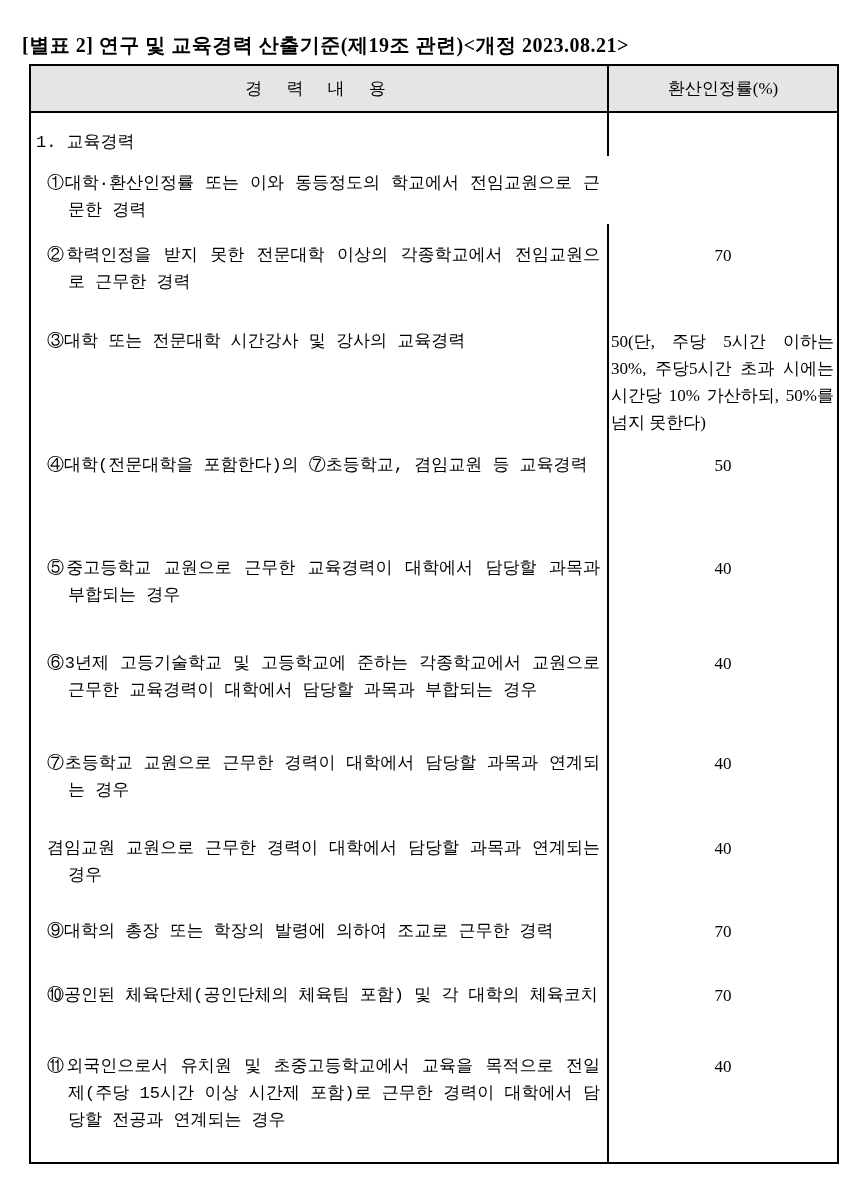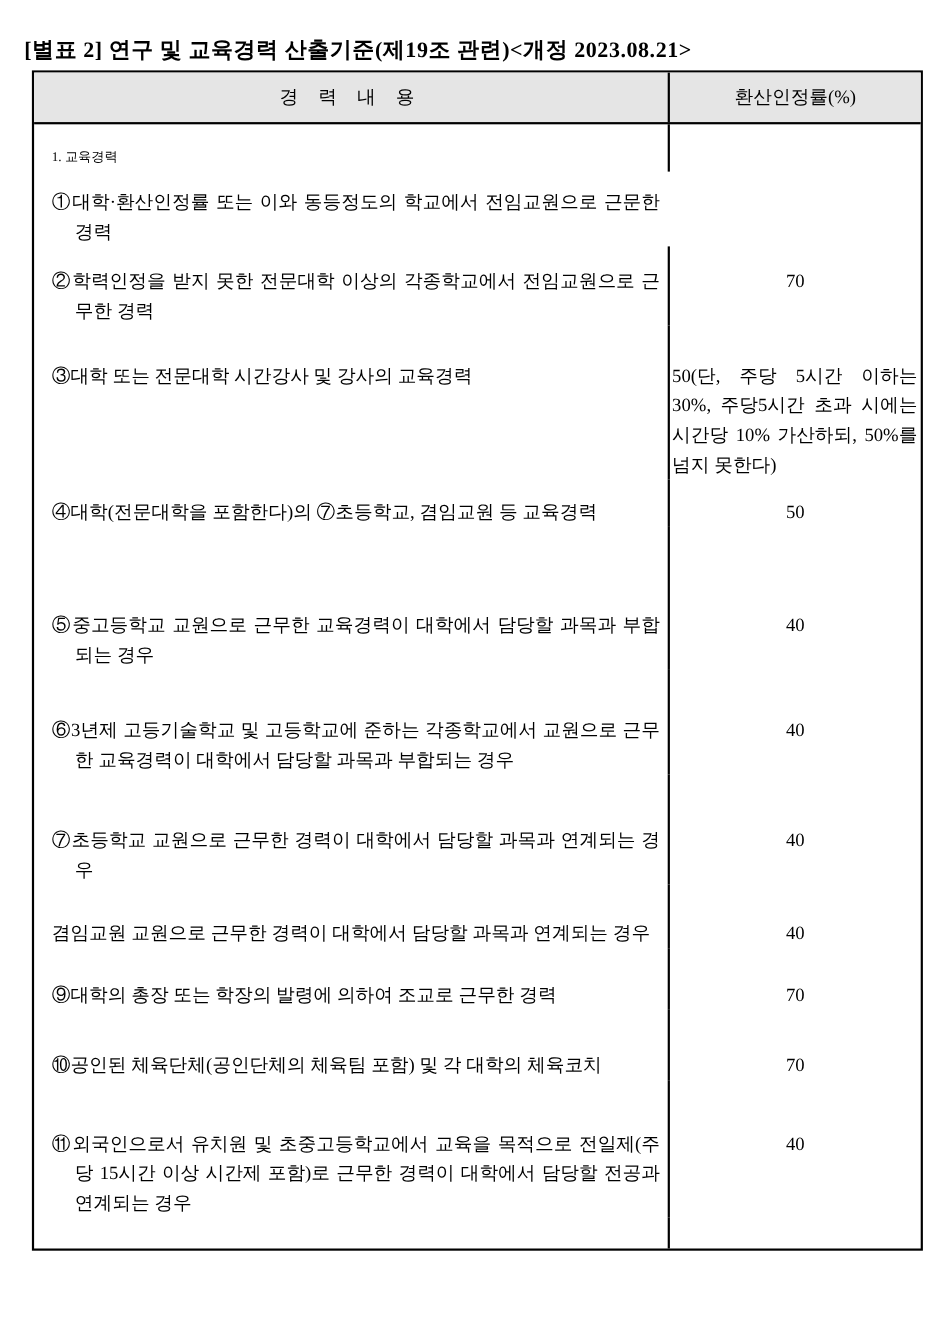"경 력 내 용" .cl { font-family: none -> Liberation Mono, monospace }
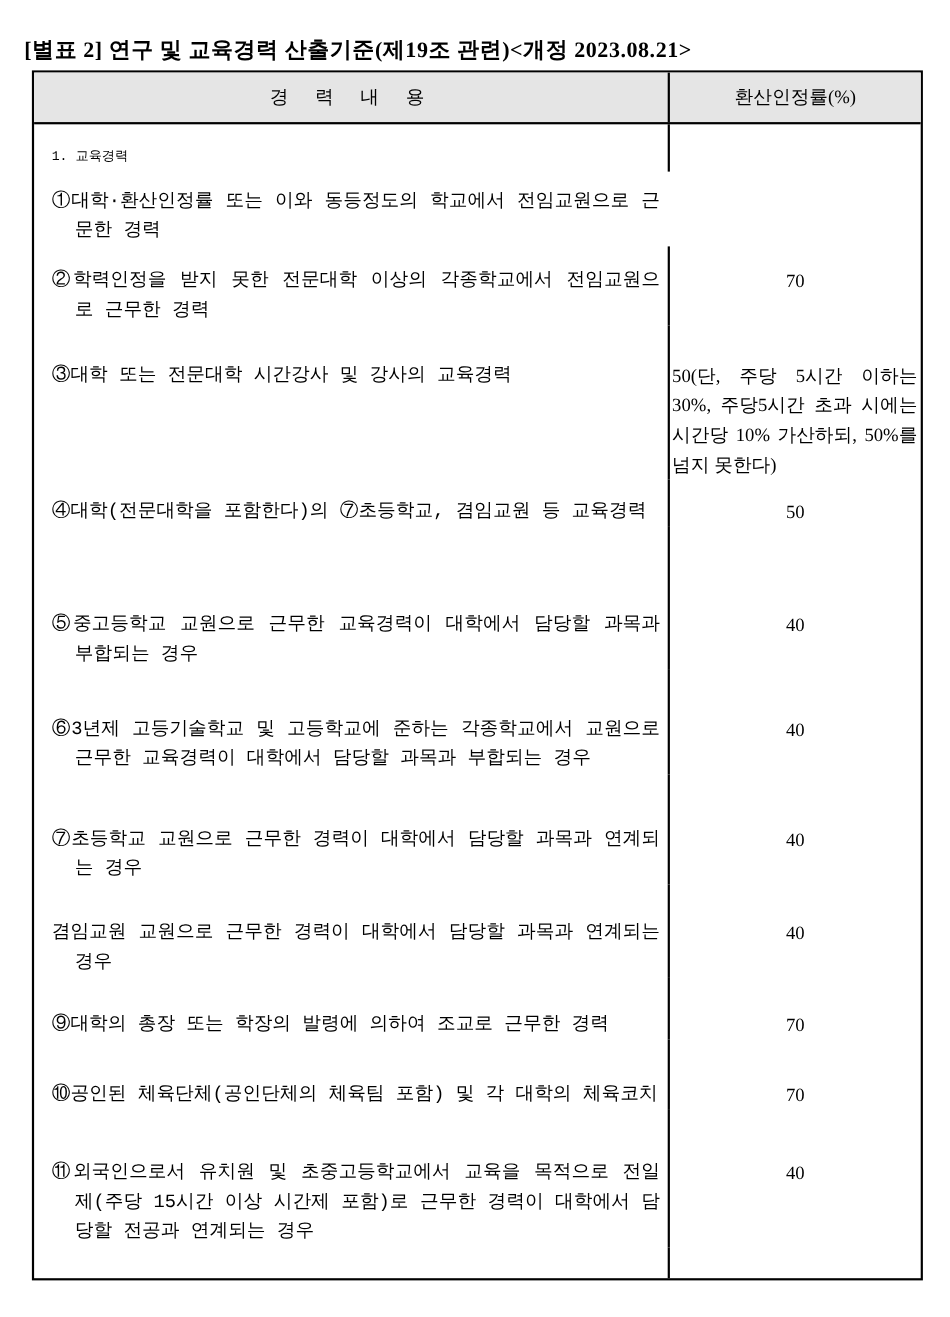"1. 교육경력" .sec { font-size: 12px -> 17px; margin-left: 11px -> none }
